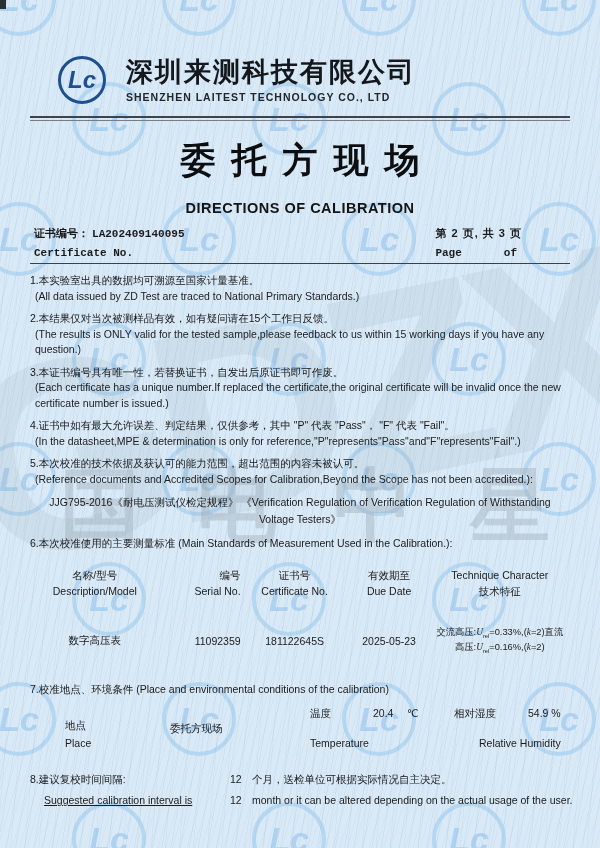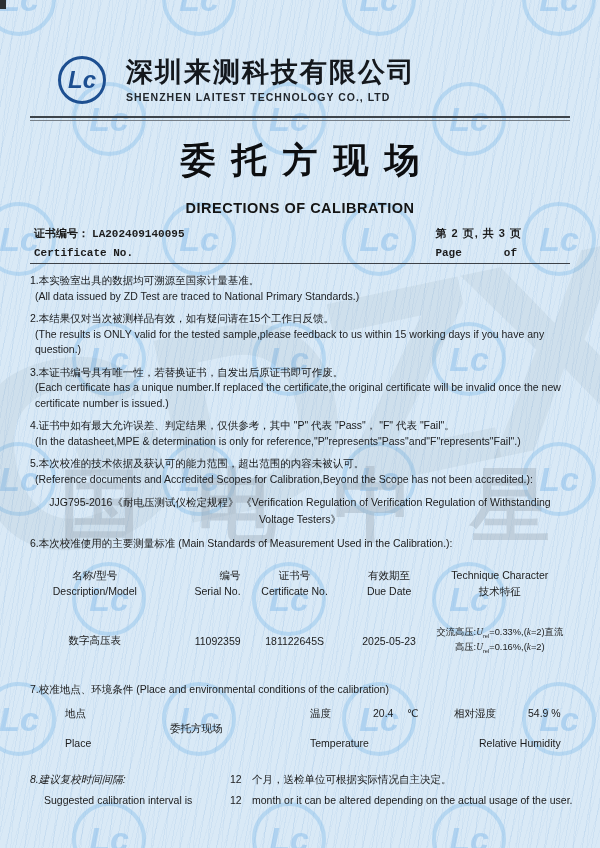"地点" span { top: 0 -> 12px }
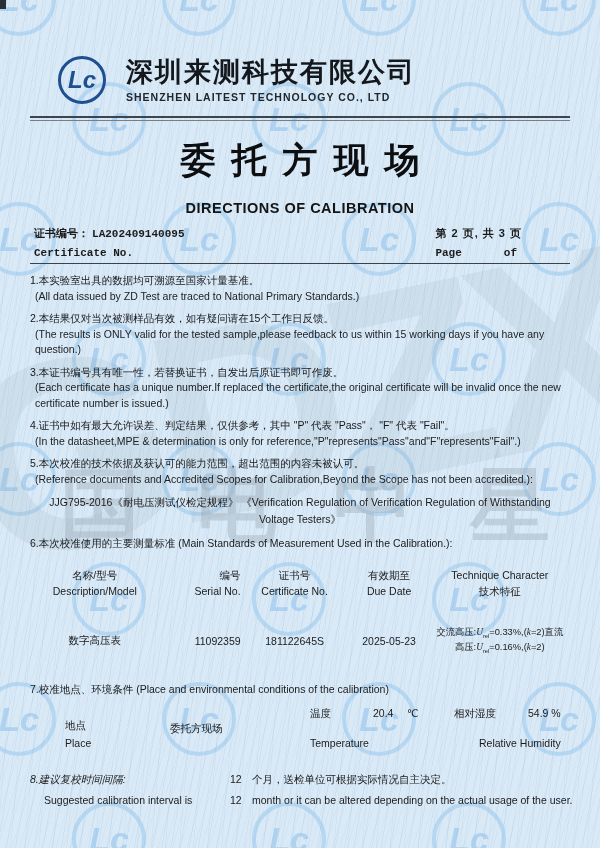"8.建议复校时间间隔:" span { font-style: italic -> none }
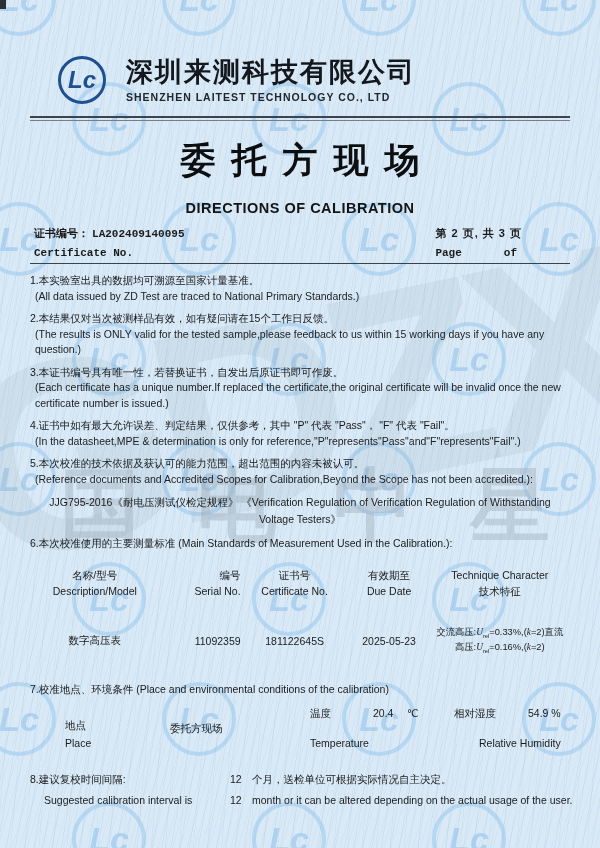"Suggested calibration interval is" span { text-decoration: none -> underline }
